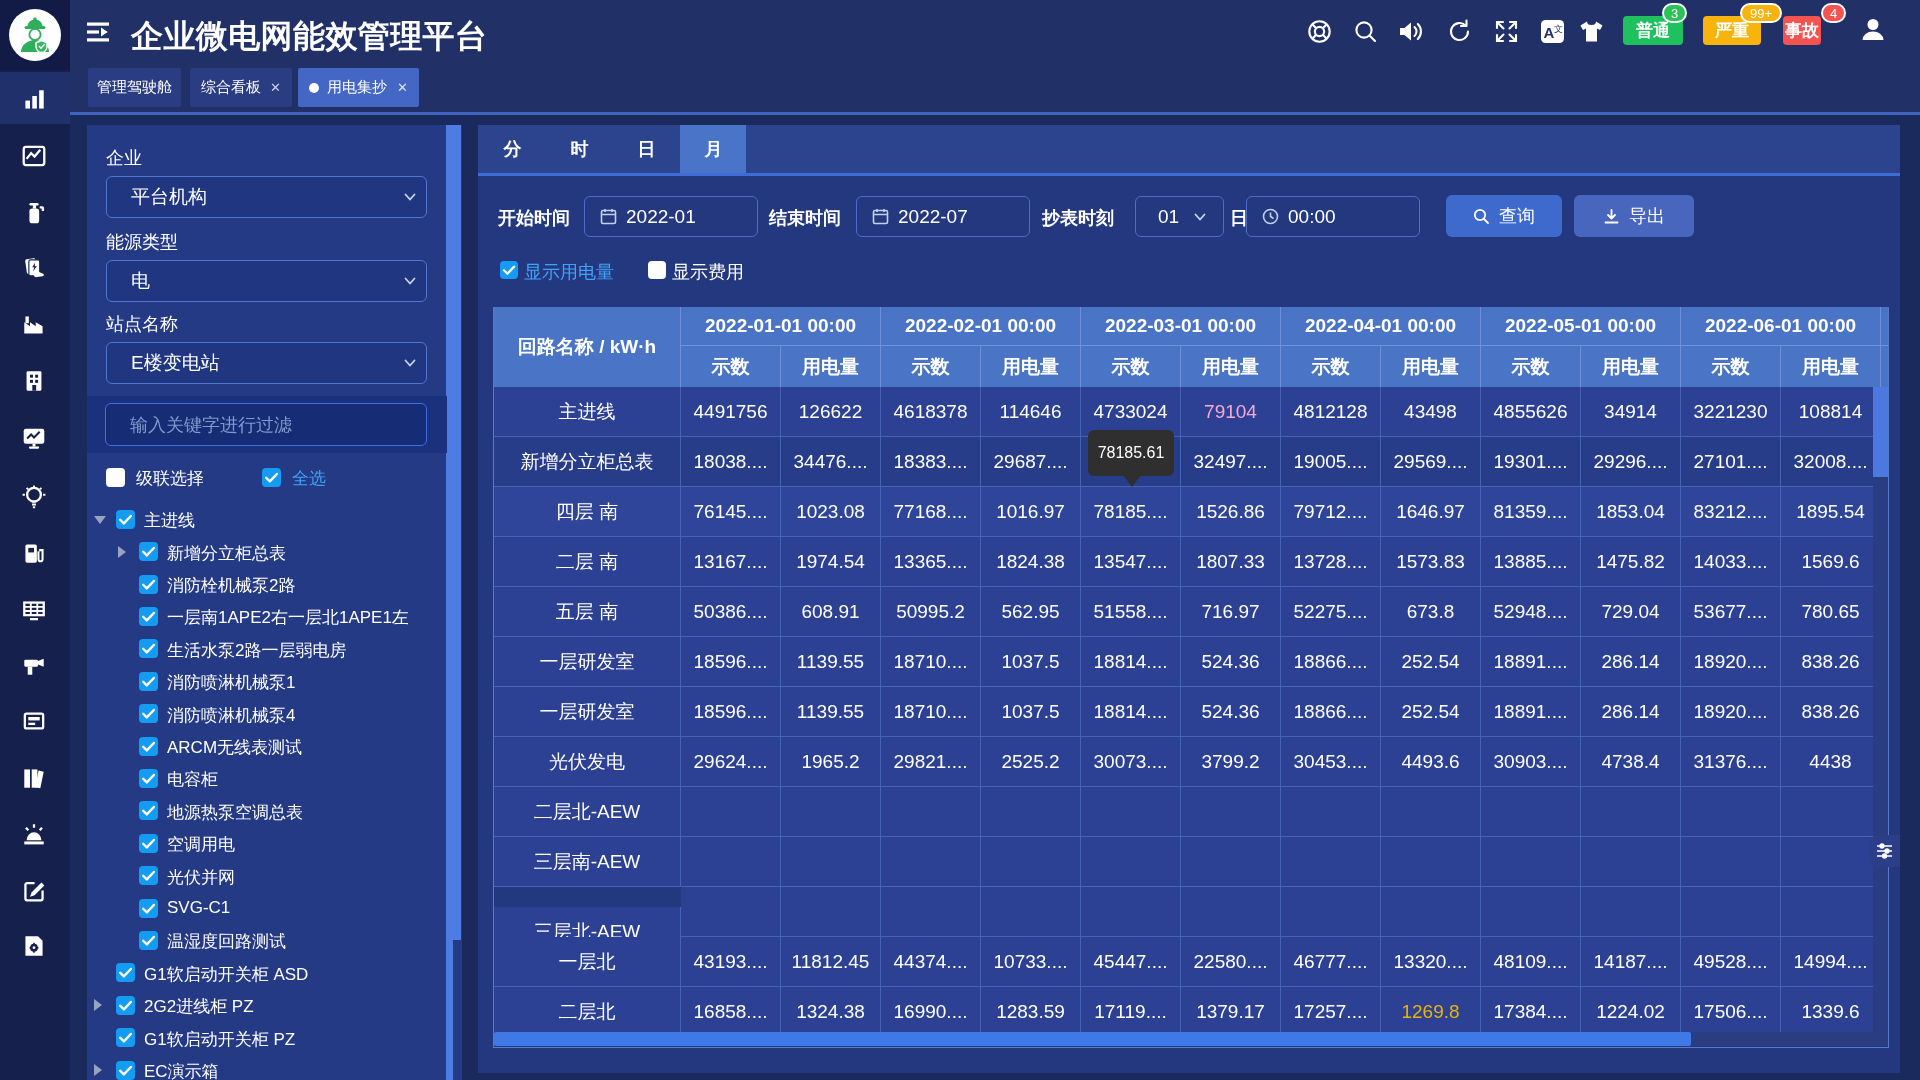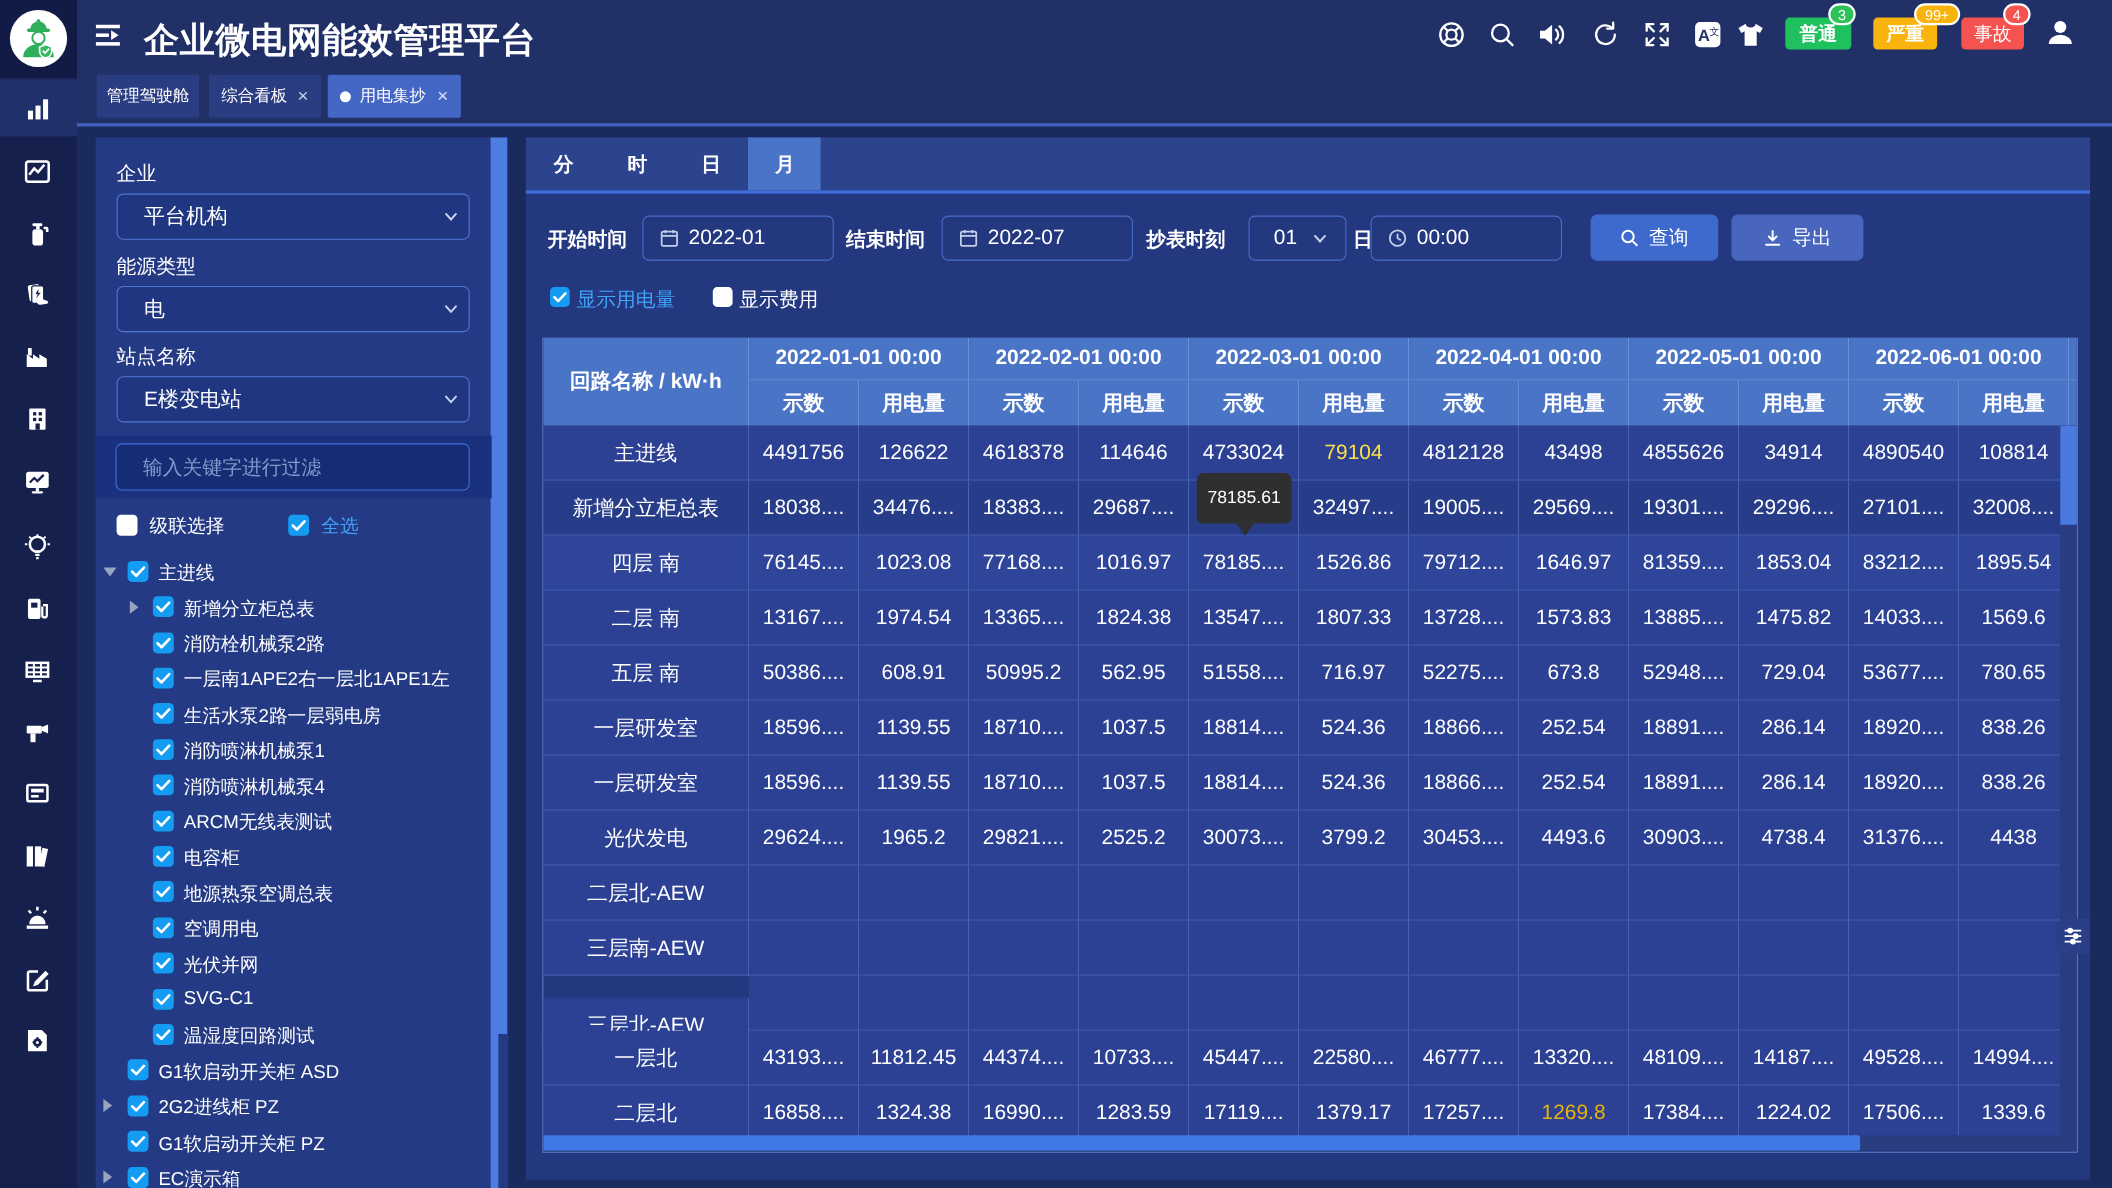"事故" div.abs { font-weight: 400 -> 700; width: 57px -> 38px }
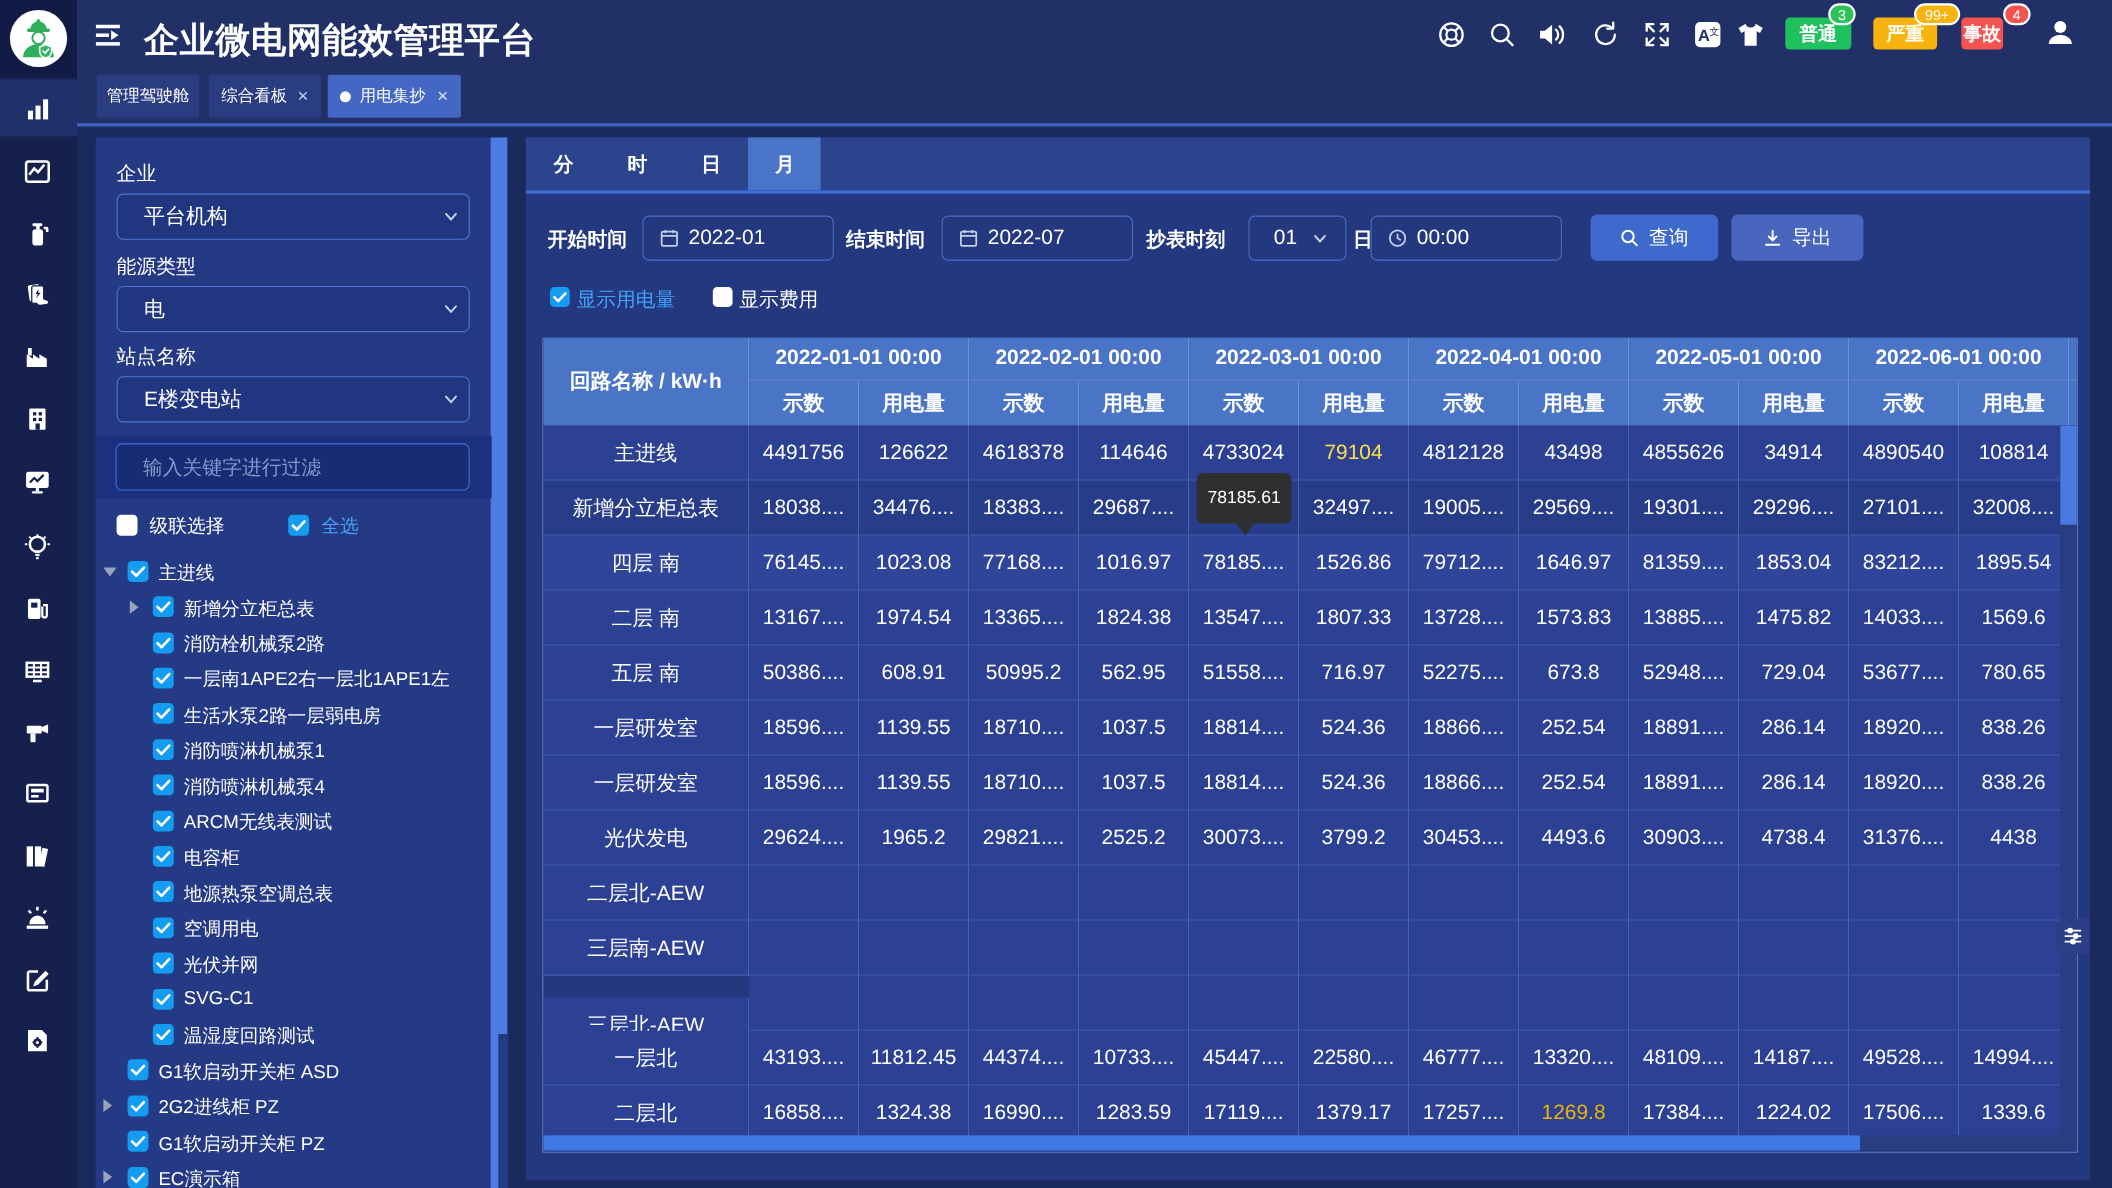"79104" div.abs { color: #fde047 -> #f9a8d4 }
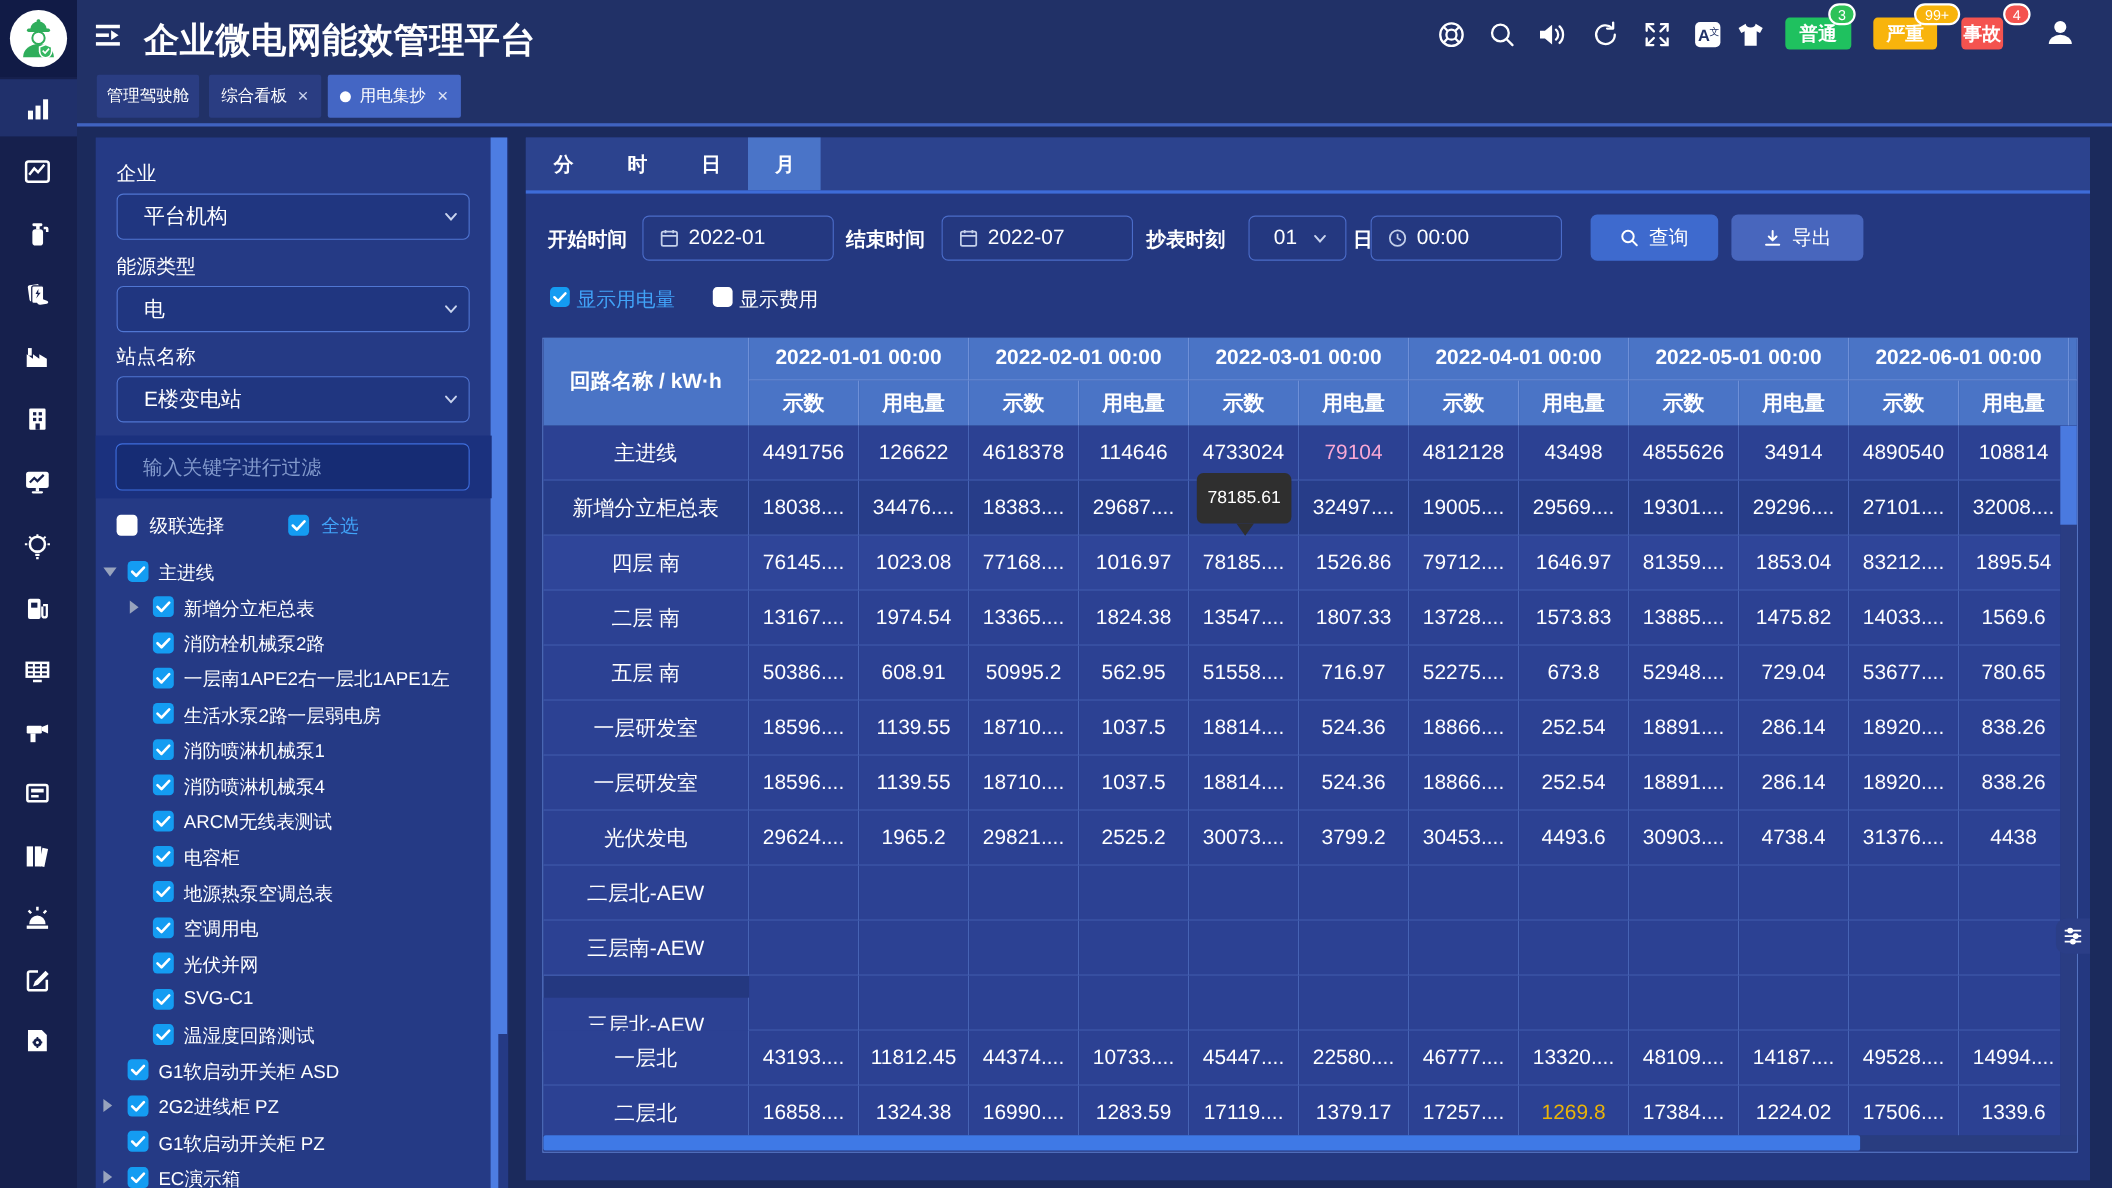"4890540" div.abs { text: 4890540 -> 3221230 }
